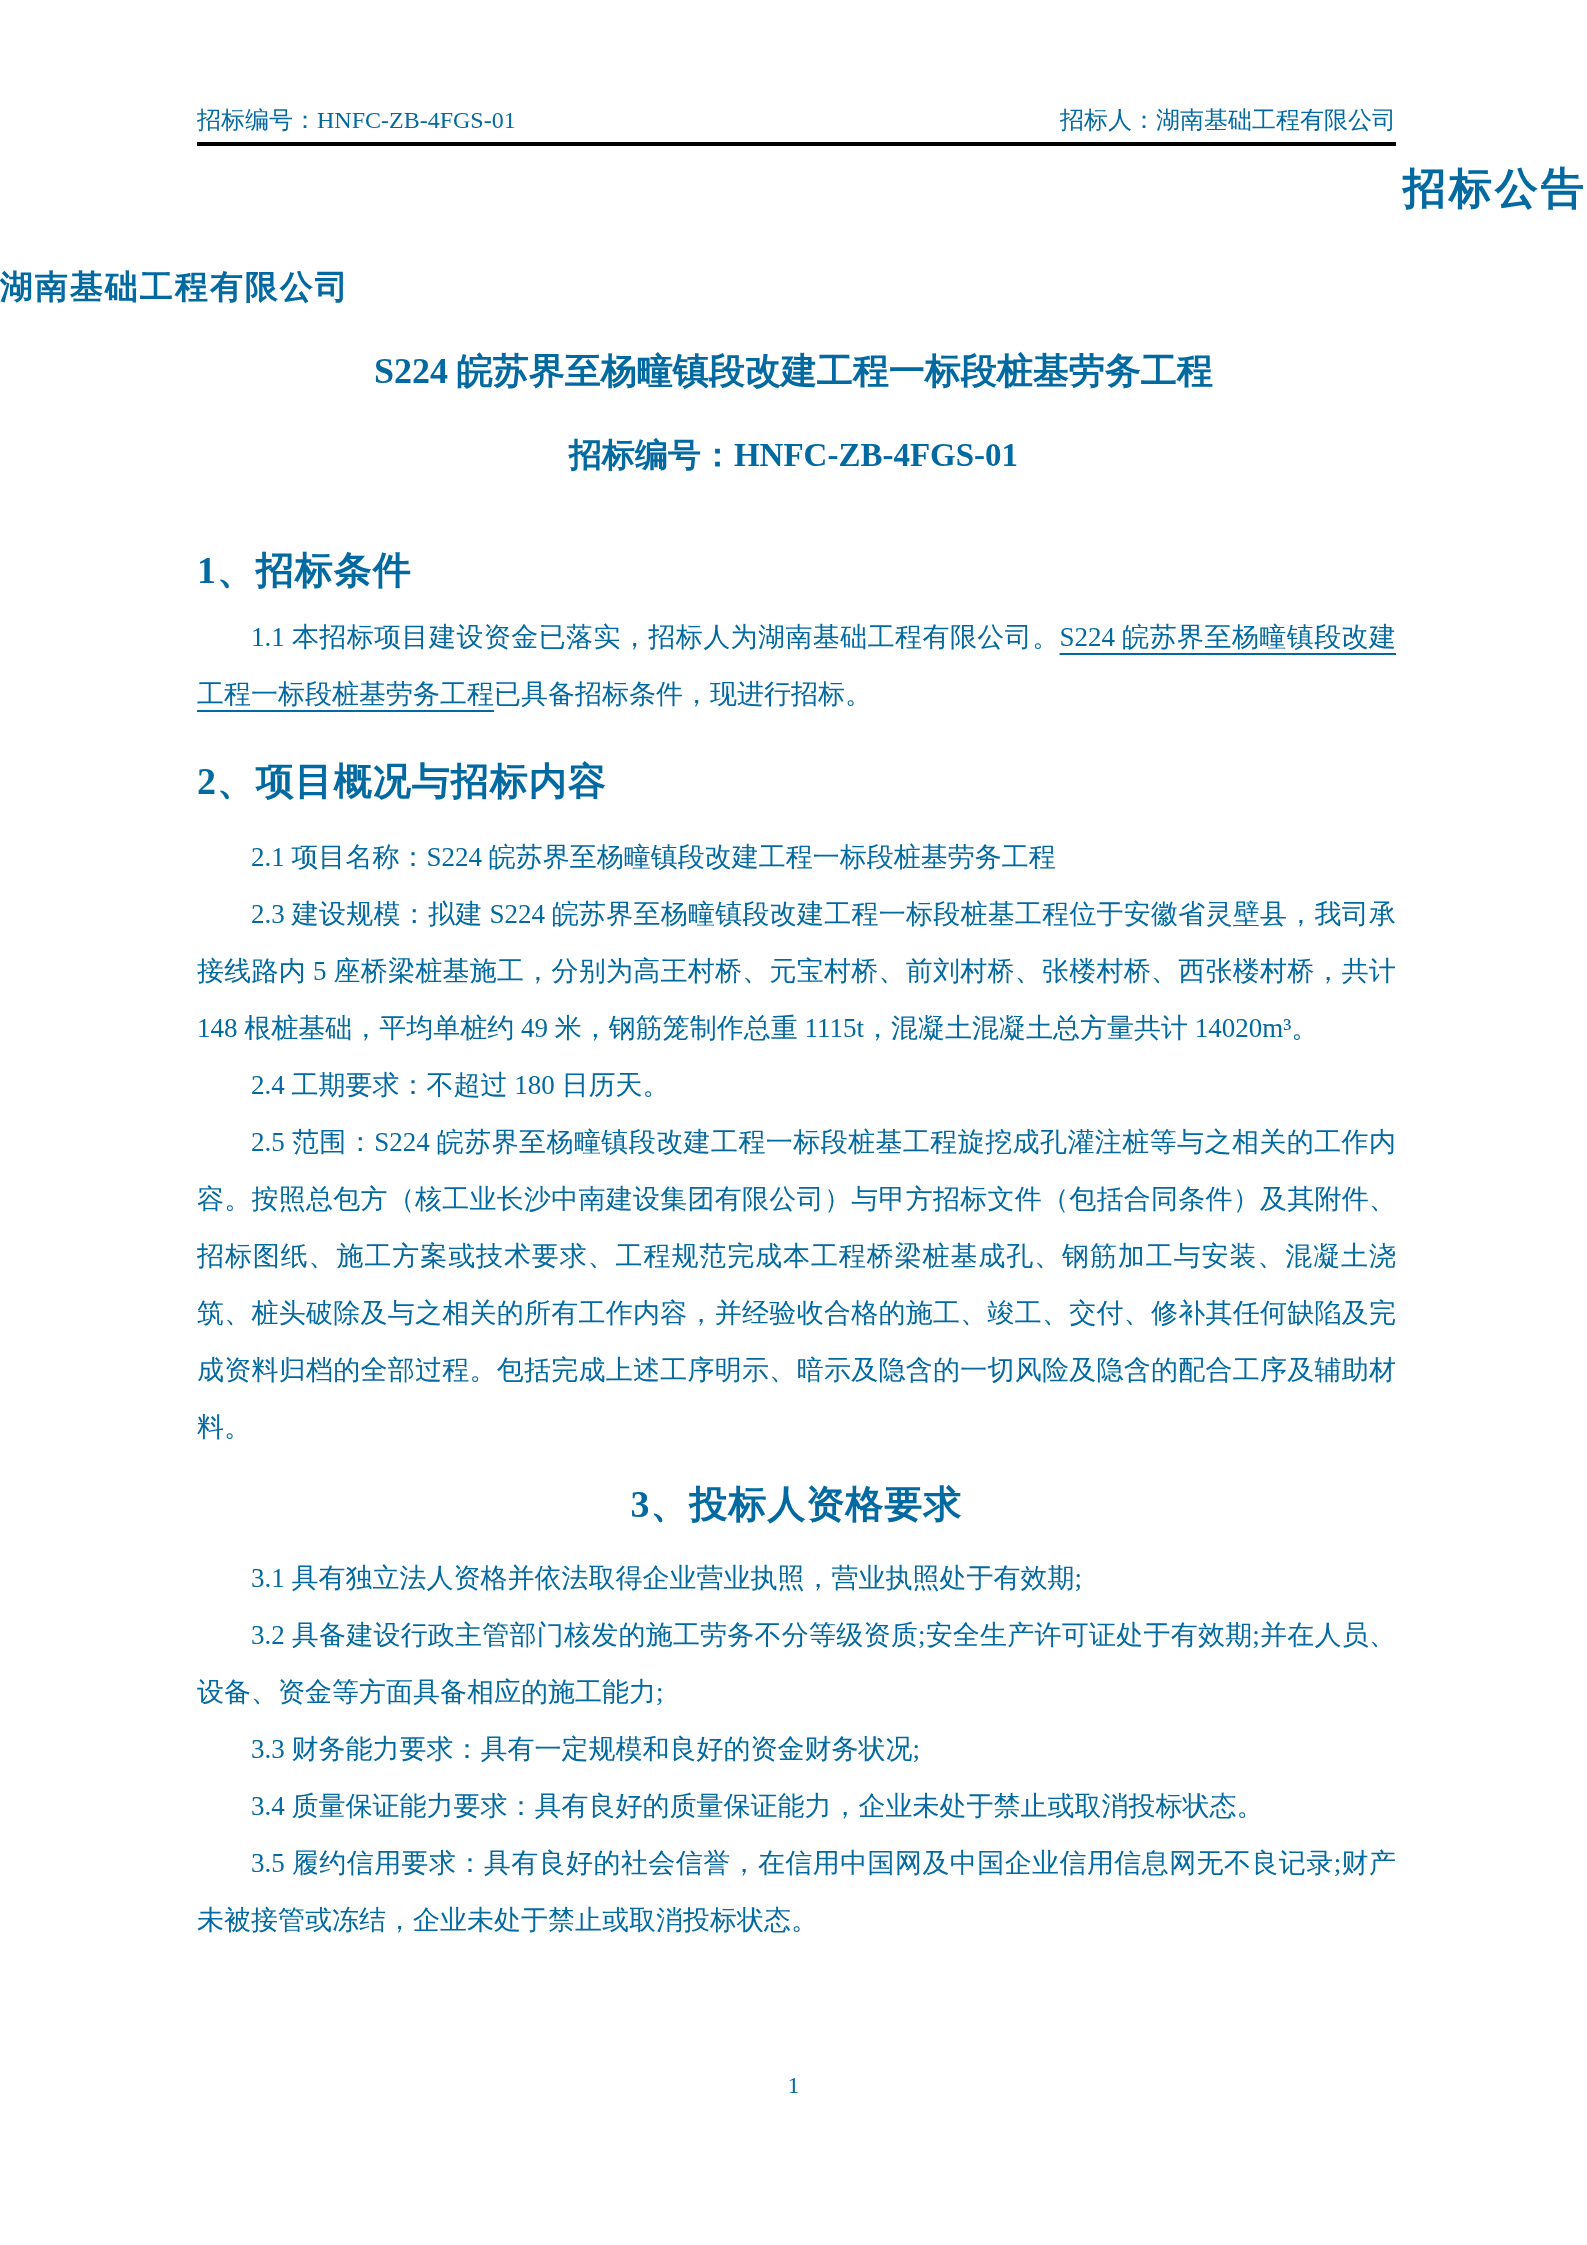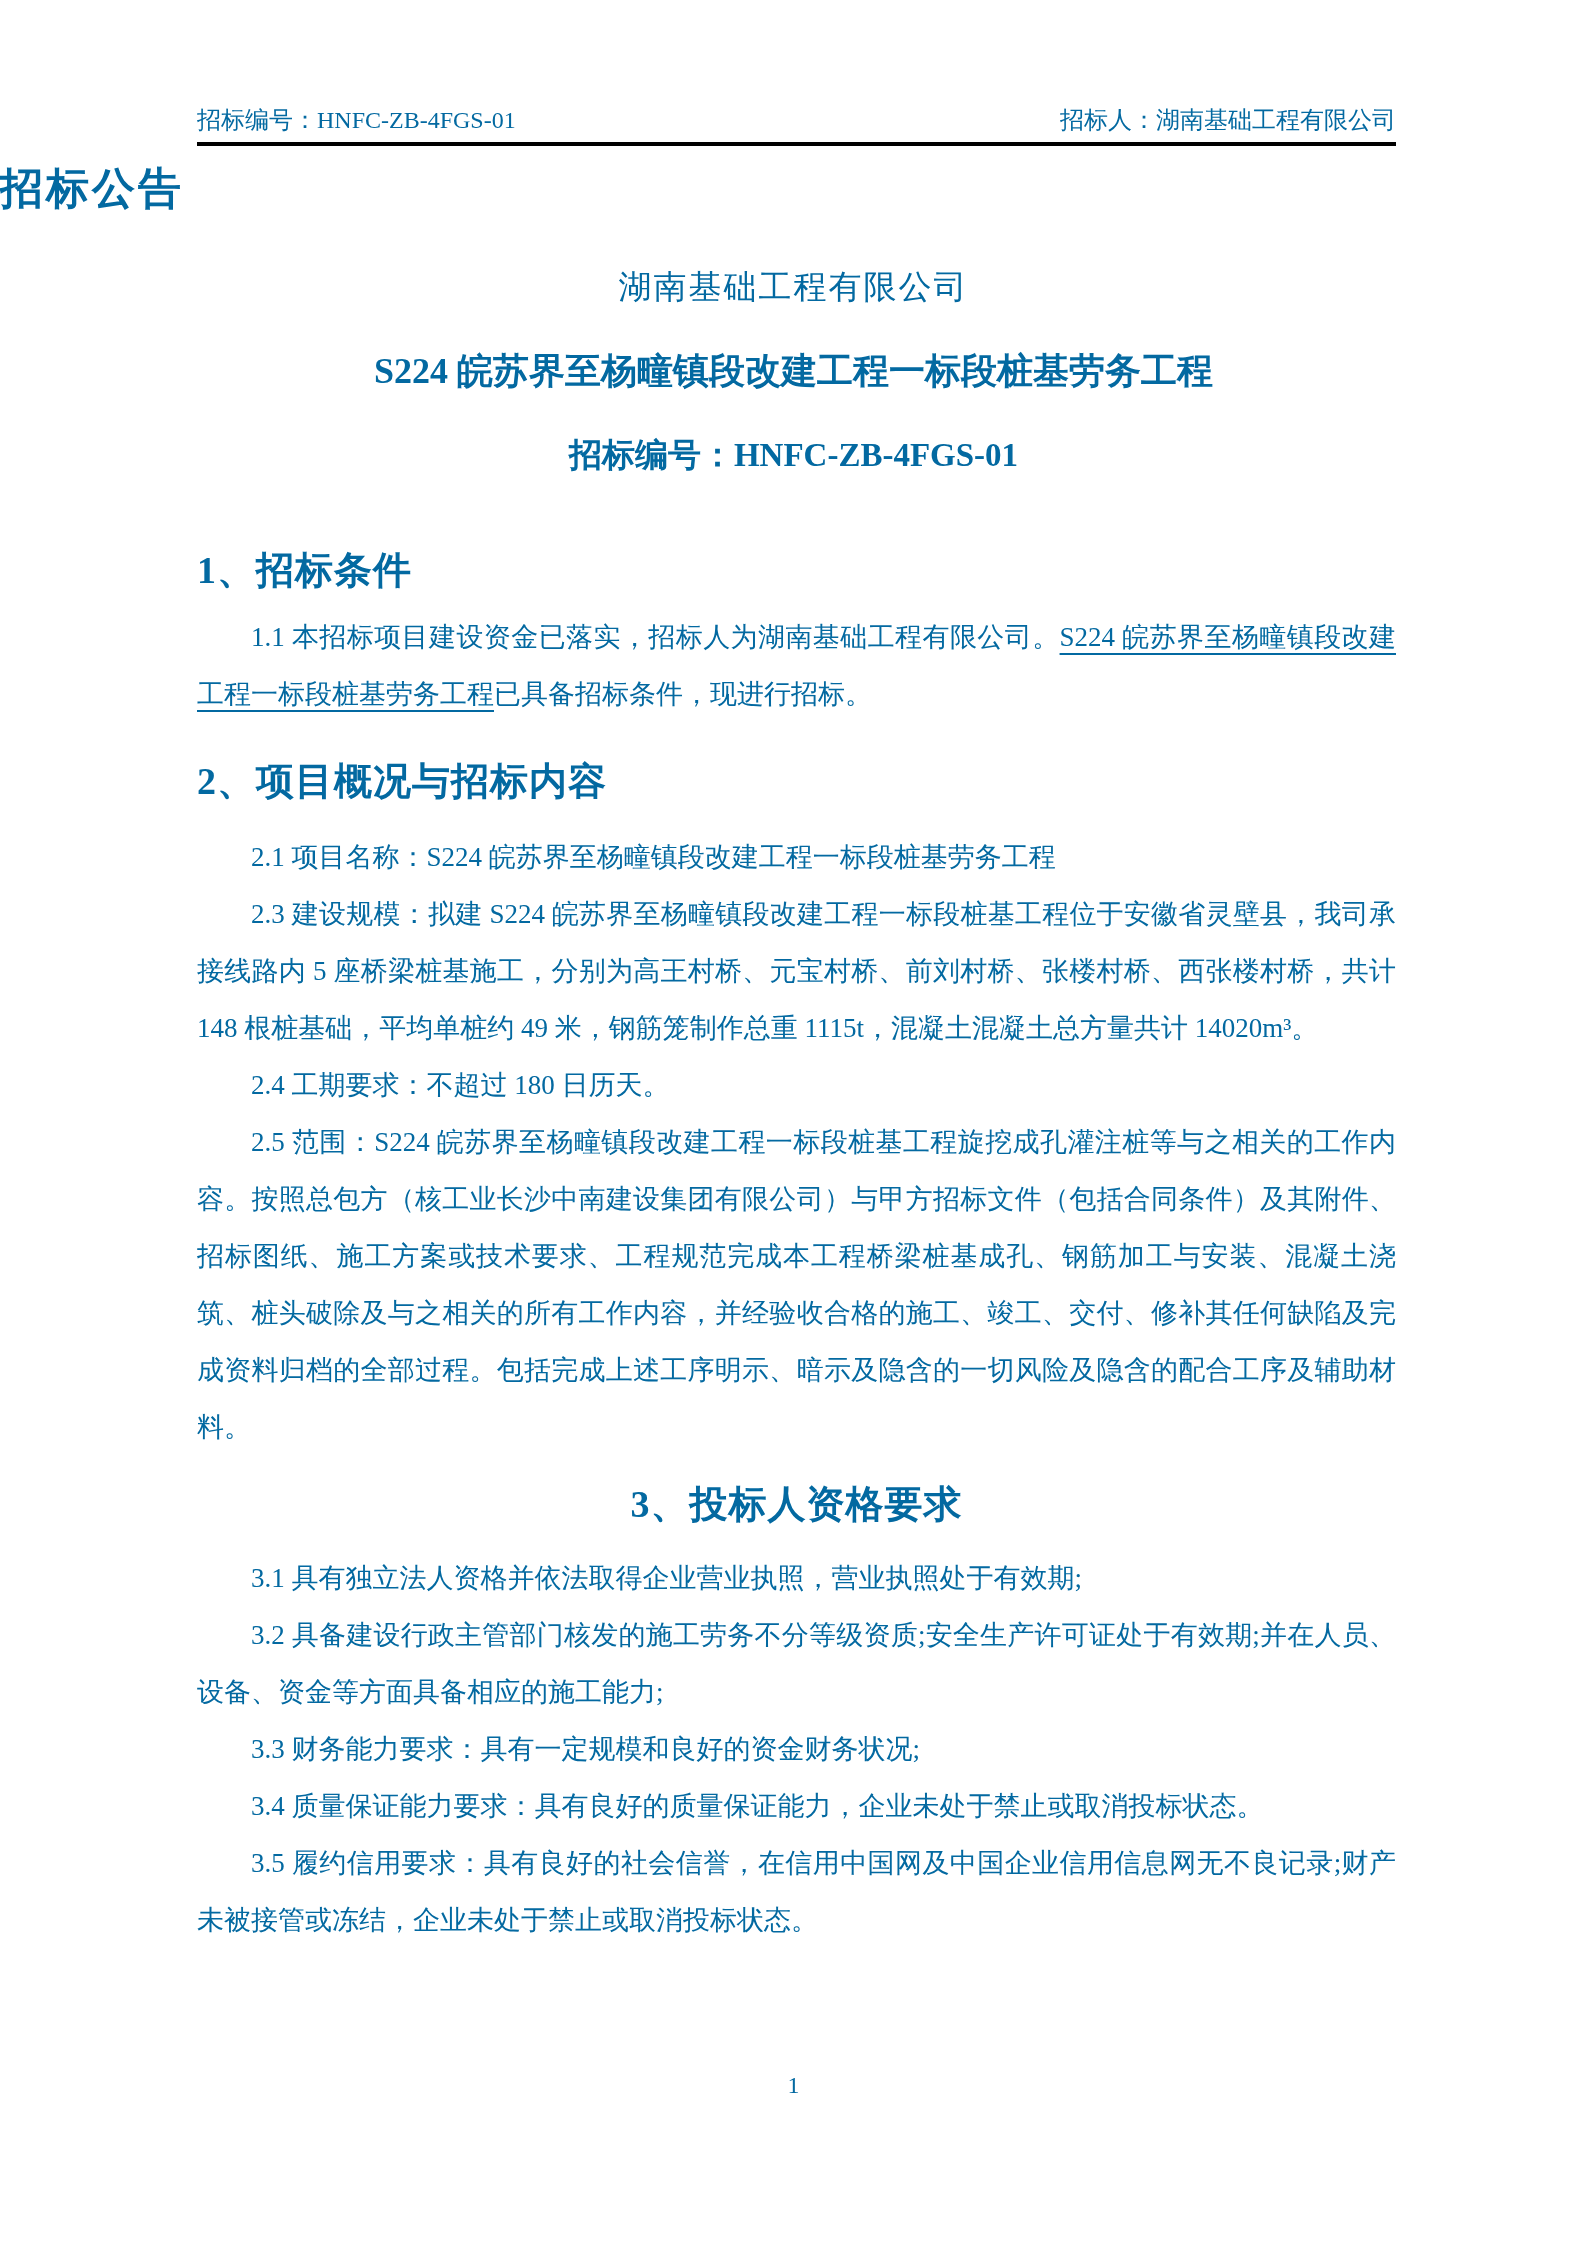"招标公告" .title-main { text-align: left -> right }
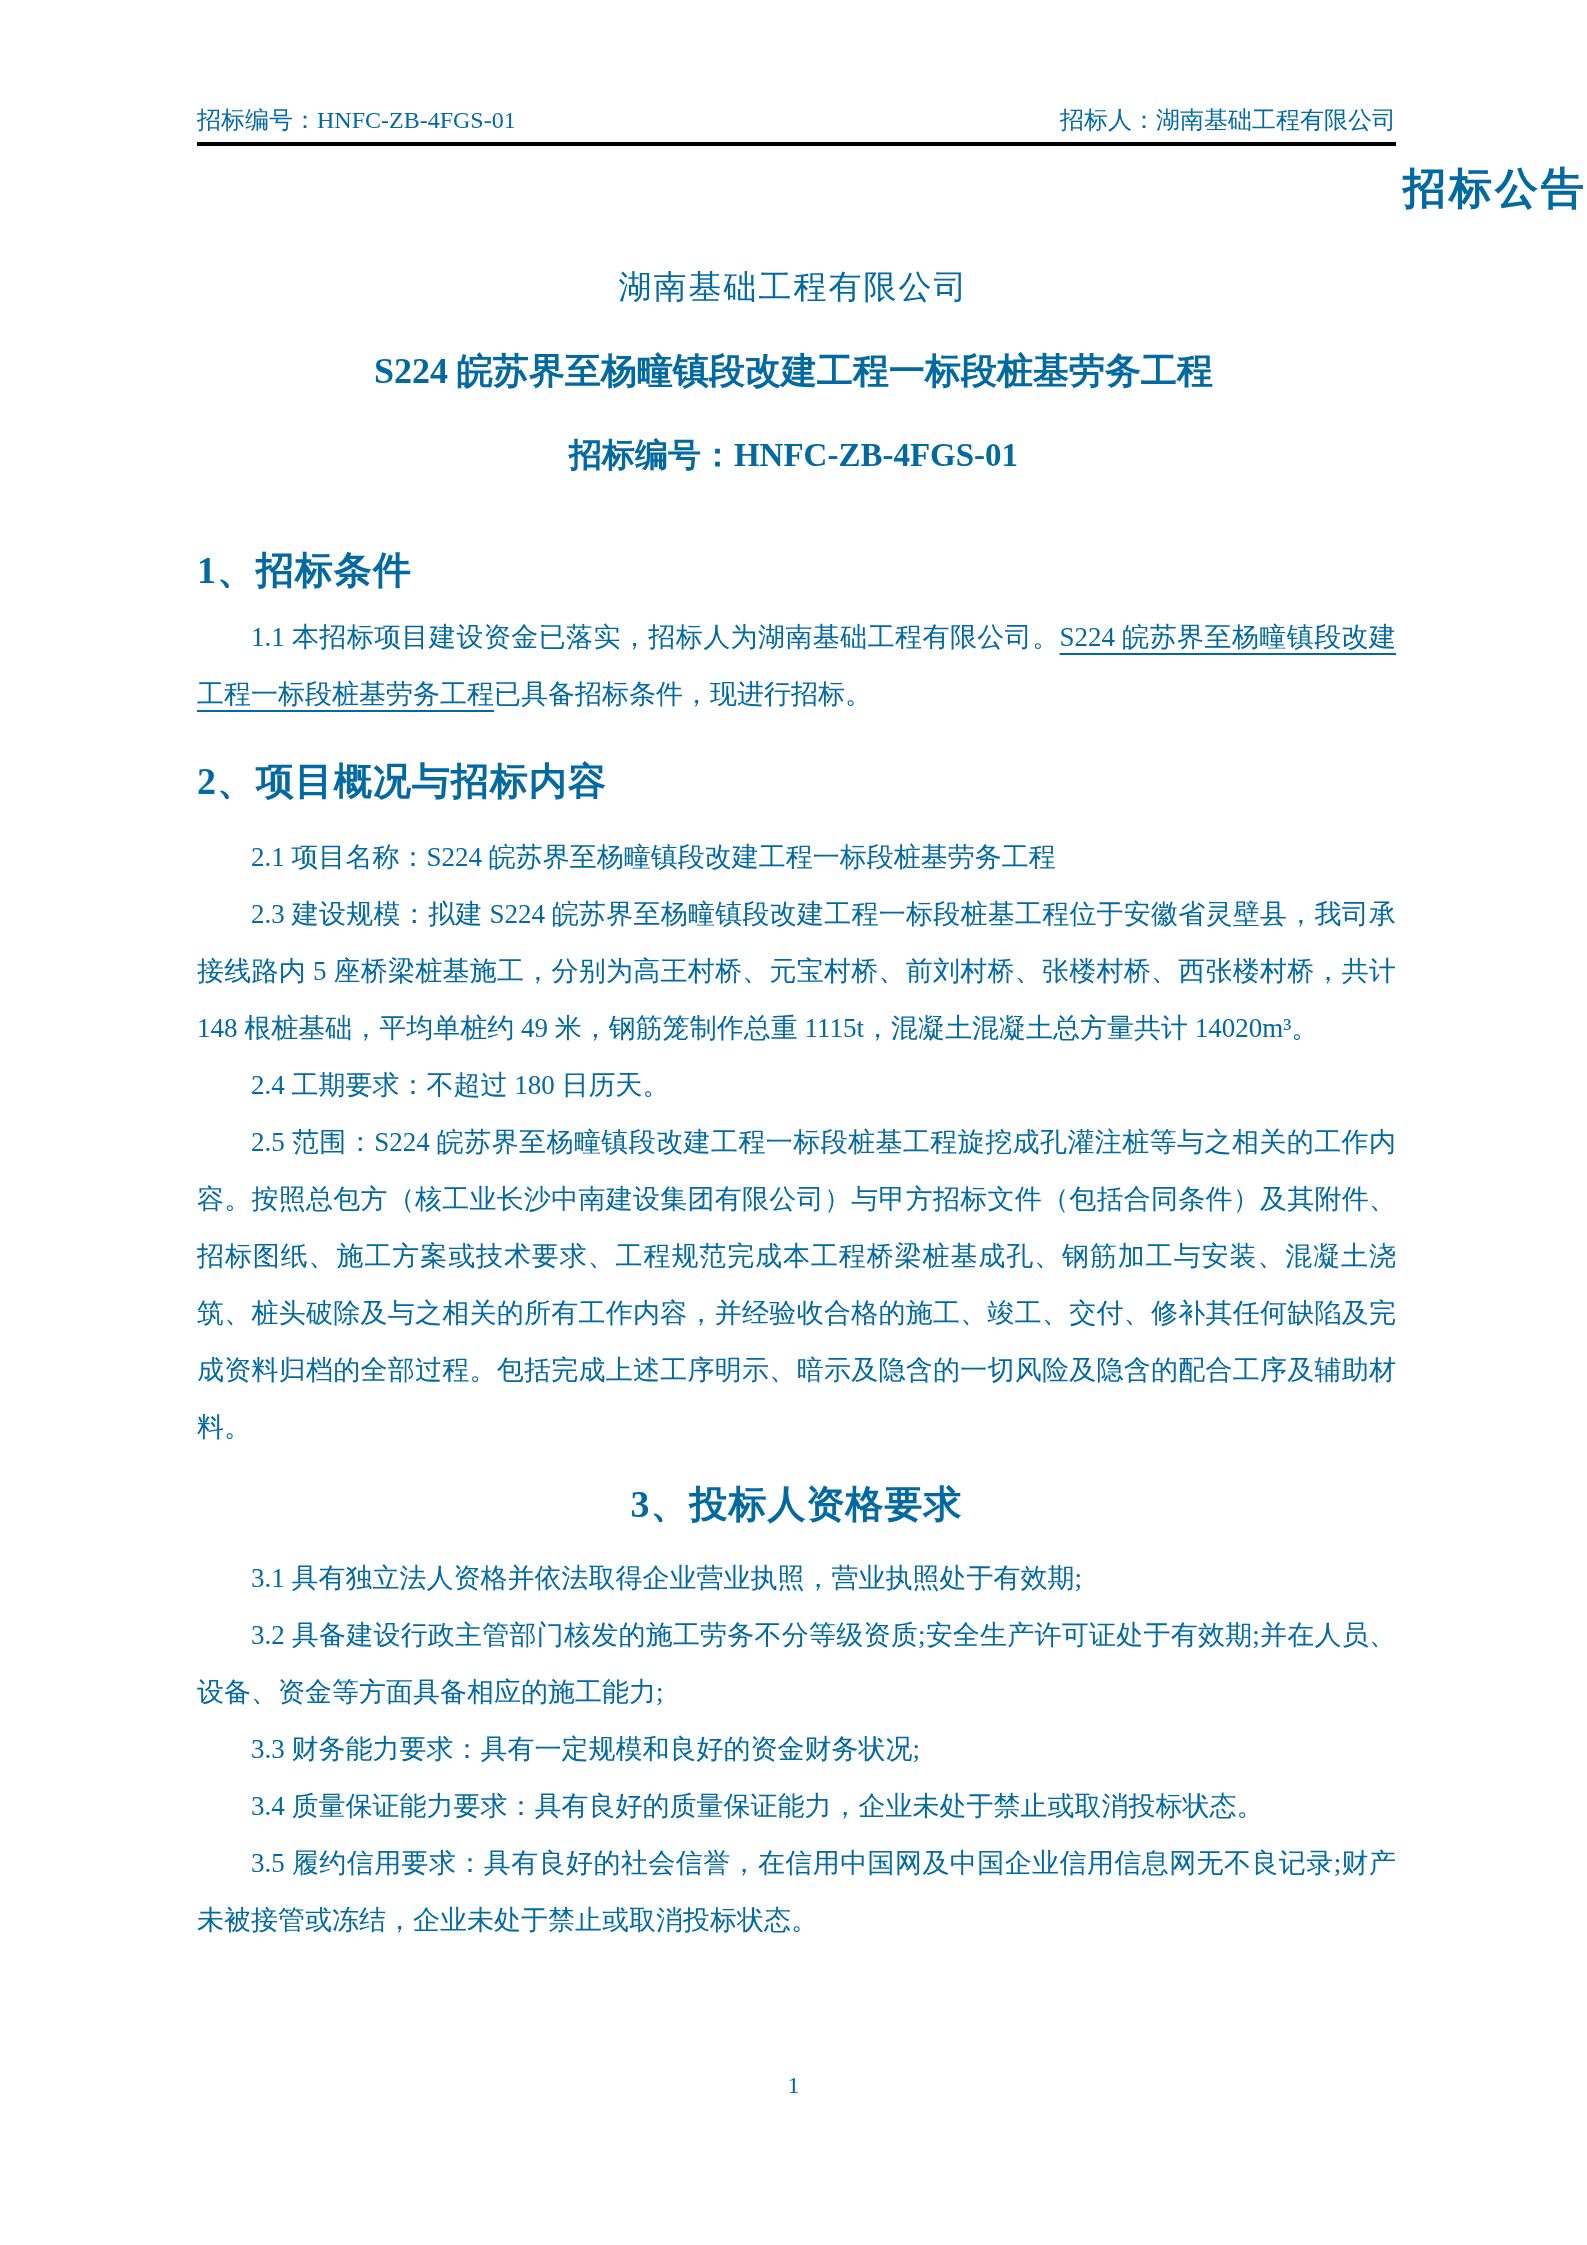"湖南基础工程有限公司" .title-company { font-weight: normal -> bold; text-align: center -> none }
